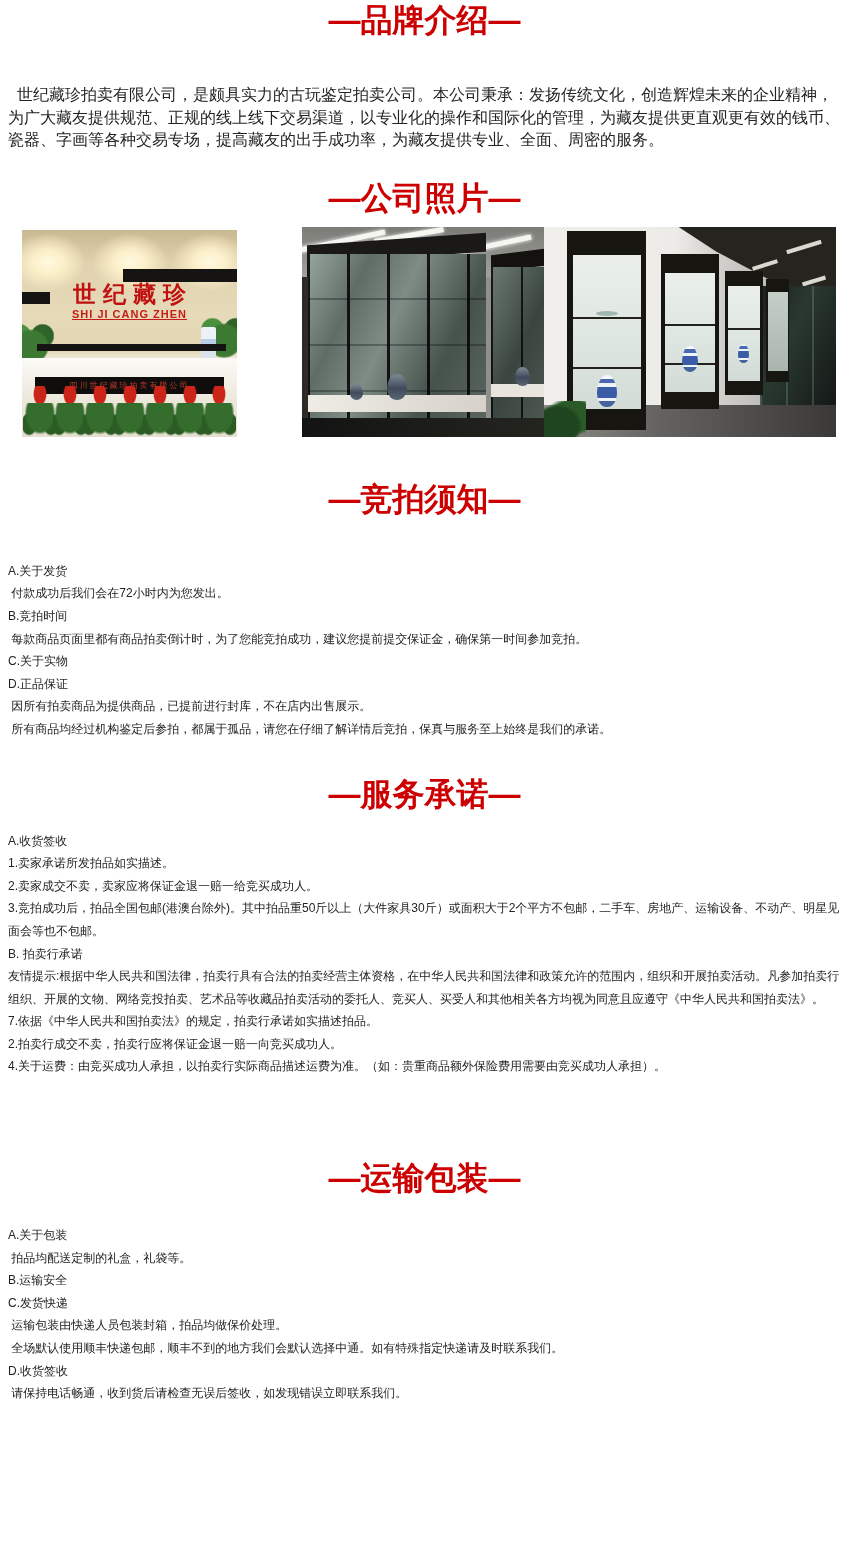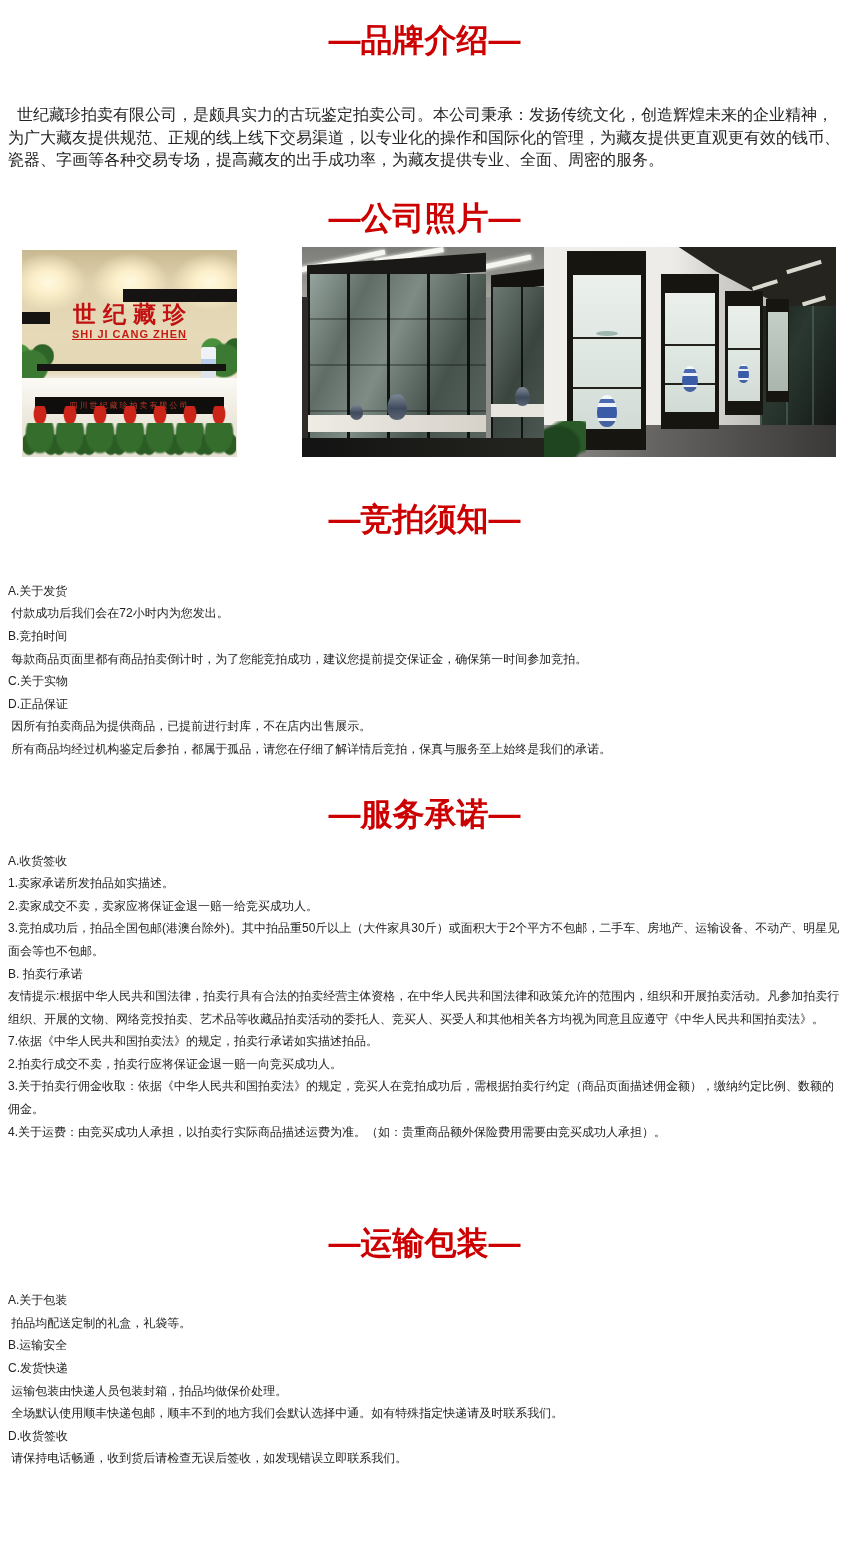"—品牌介绍—" .t-brand { margin-top: 20px -> 0 }
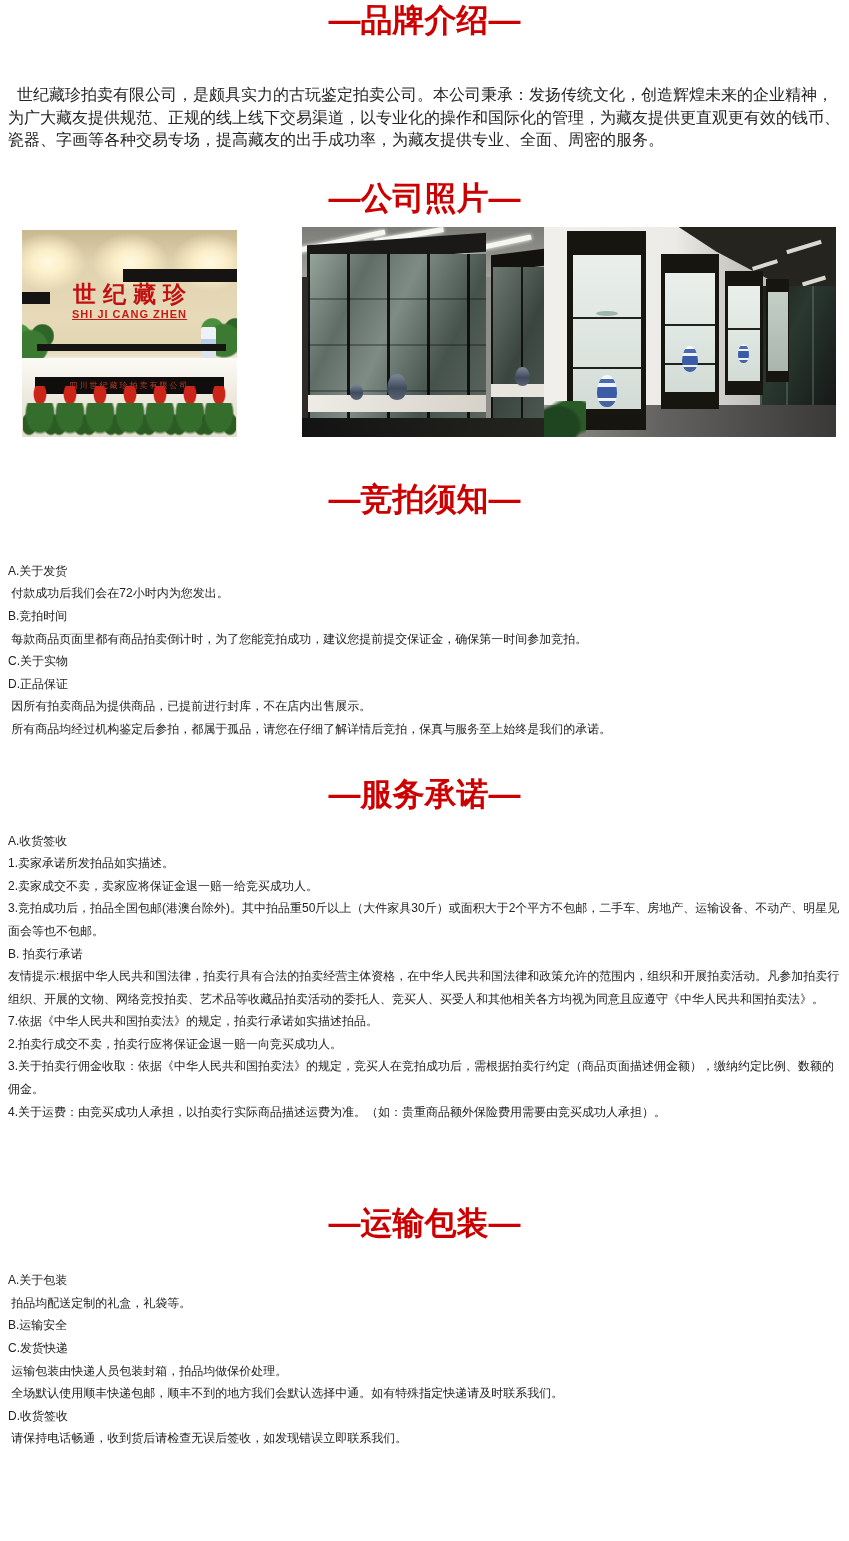"3.关于拍卖行佣金收取：依据《中华人民共和国拍卖法》的规定，竞买人在竞拍成功后，" p.line { html: <p>3.关于拍卖行佣金收取：依据《中华人民共和国拍卖法》的规定，竞买人在竞拍成功后，需根据拍卖行约定（商品页面描述佣金额），缴纳约定比例、数额的佣金。</p> -> none }
